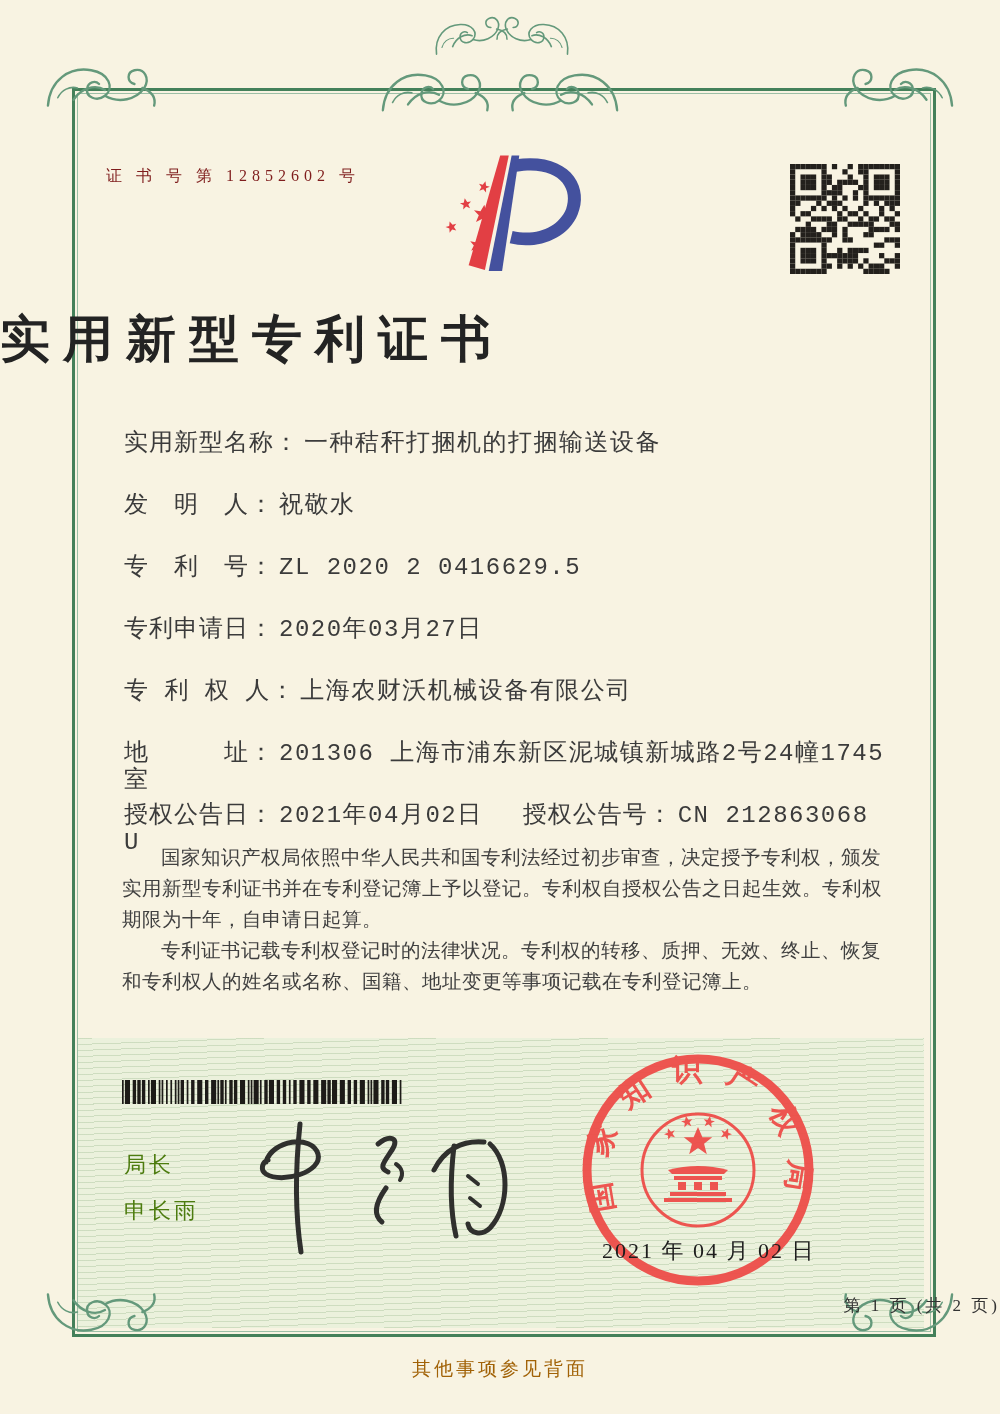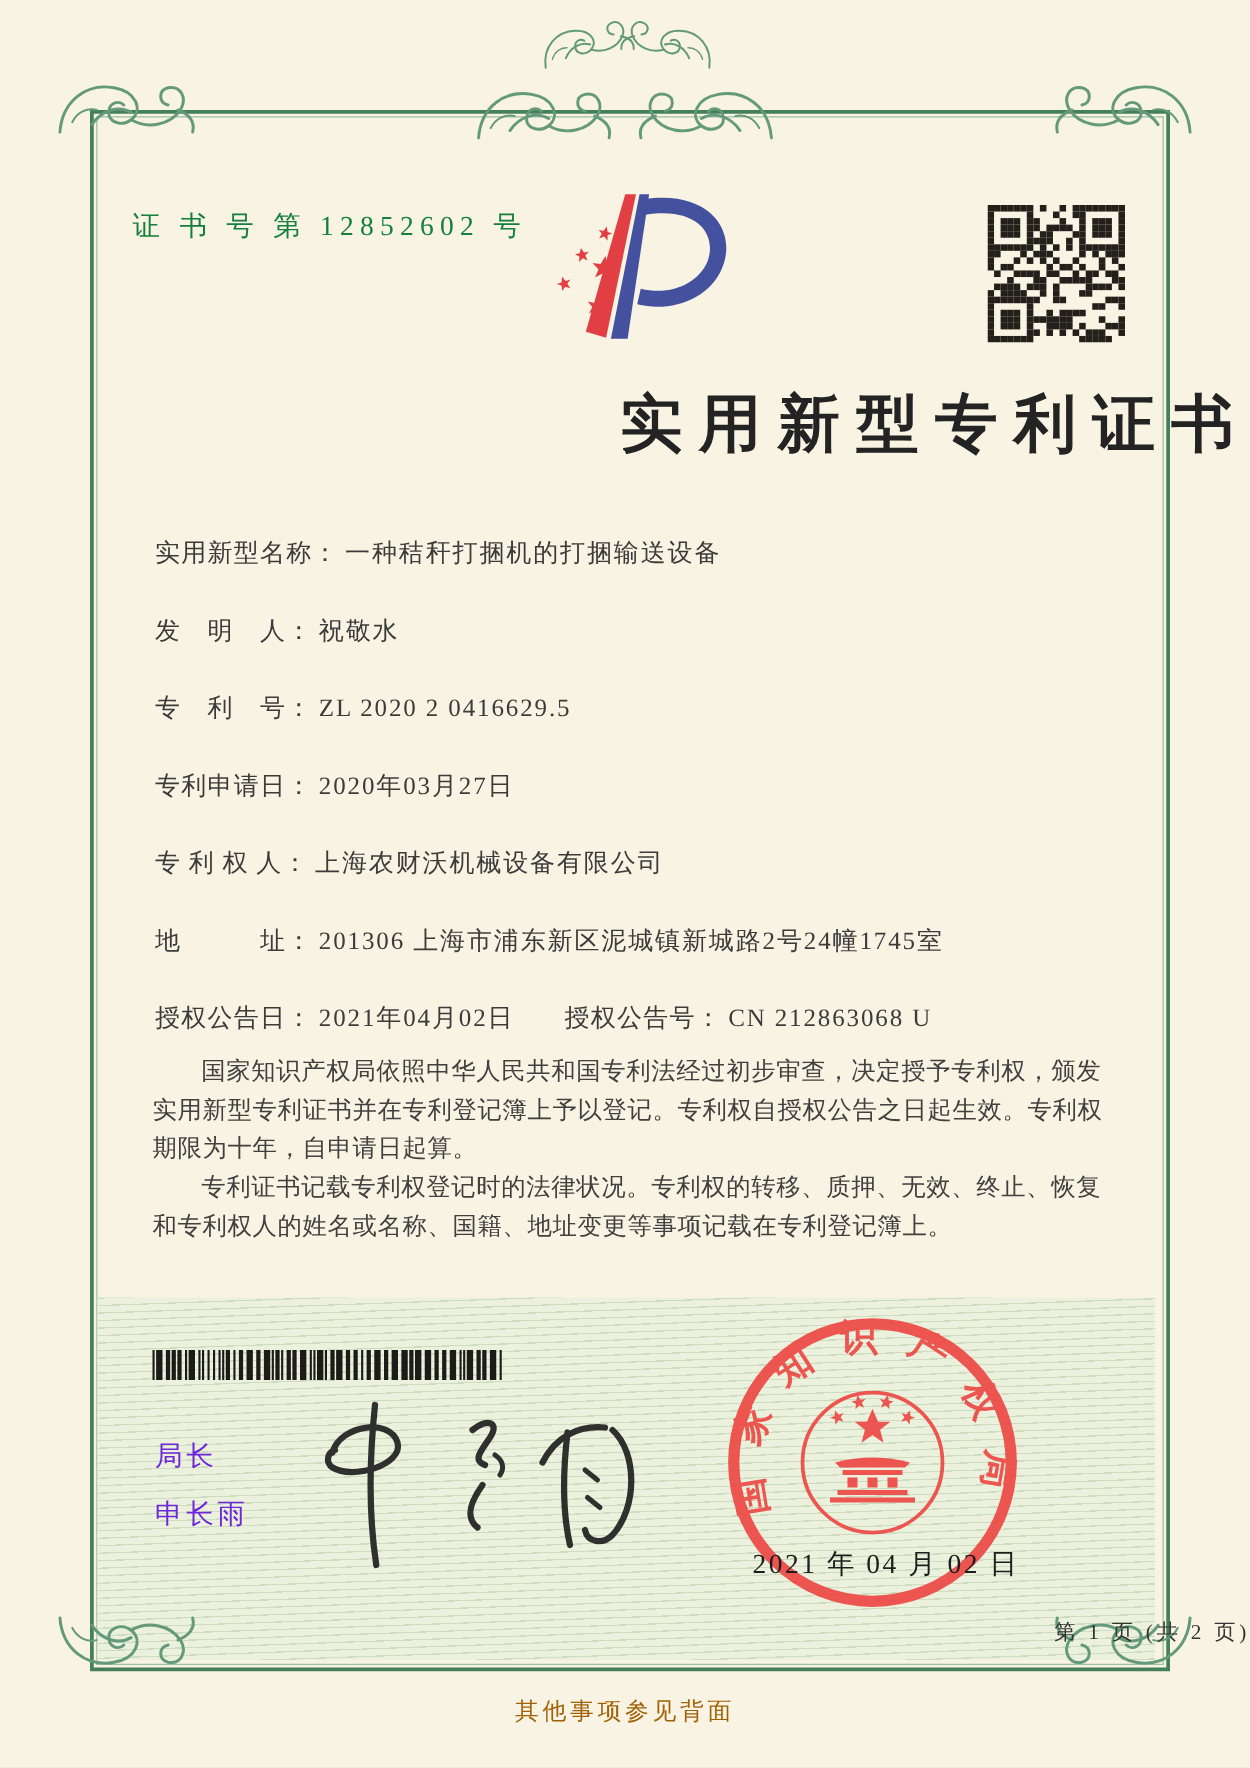"证 书 号 第 12852602" .cert-no { color: #15803d -> #7f1d1d; font-size: 22px -> 16px }
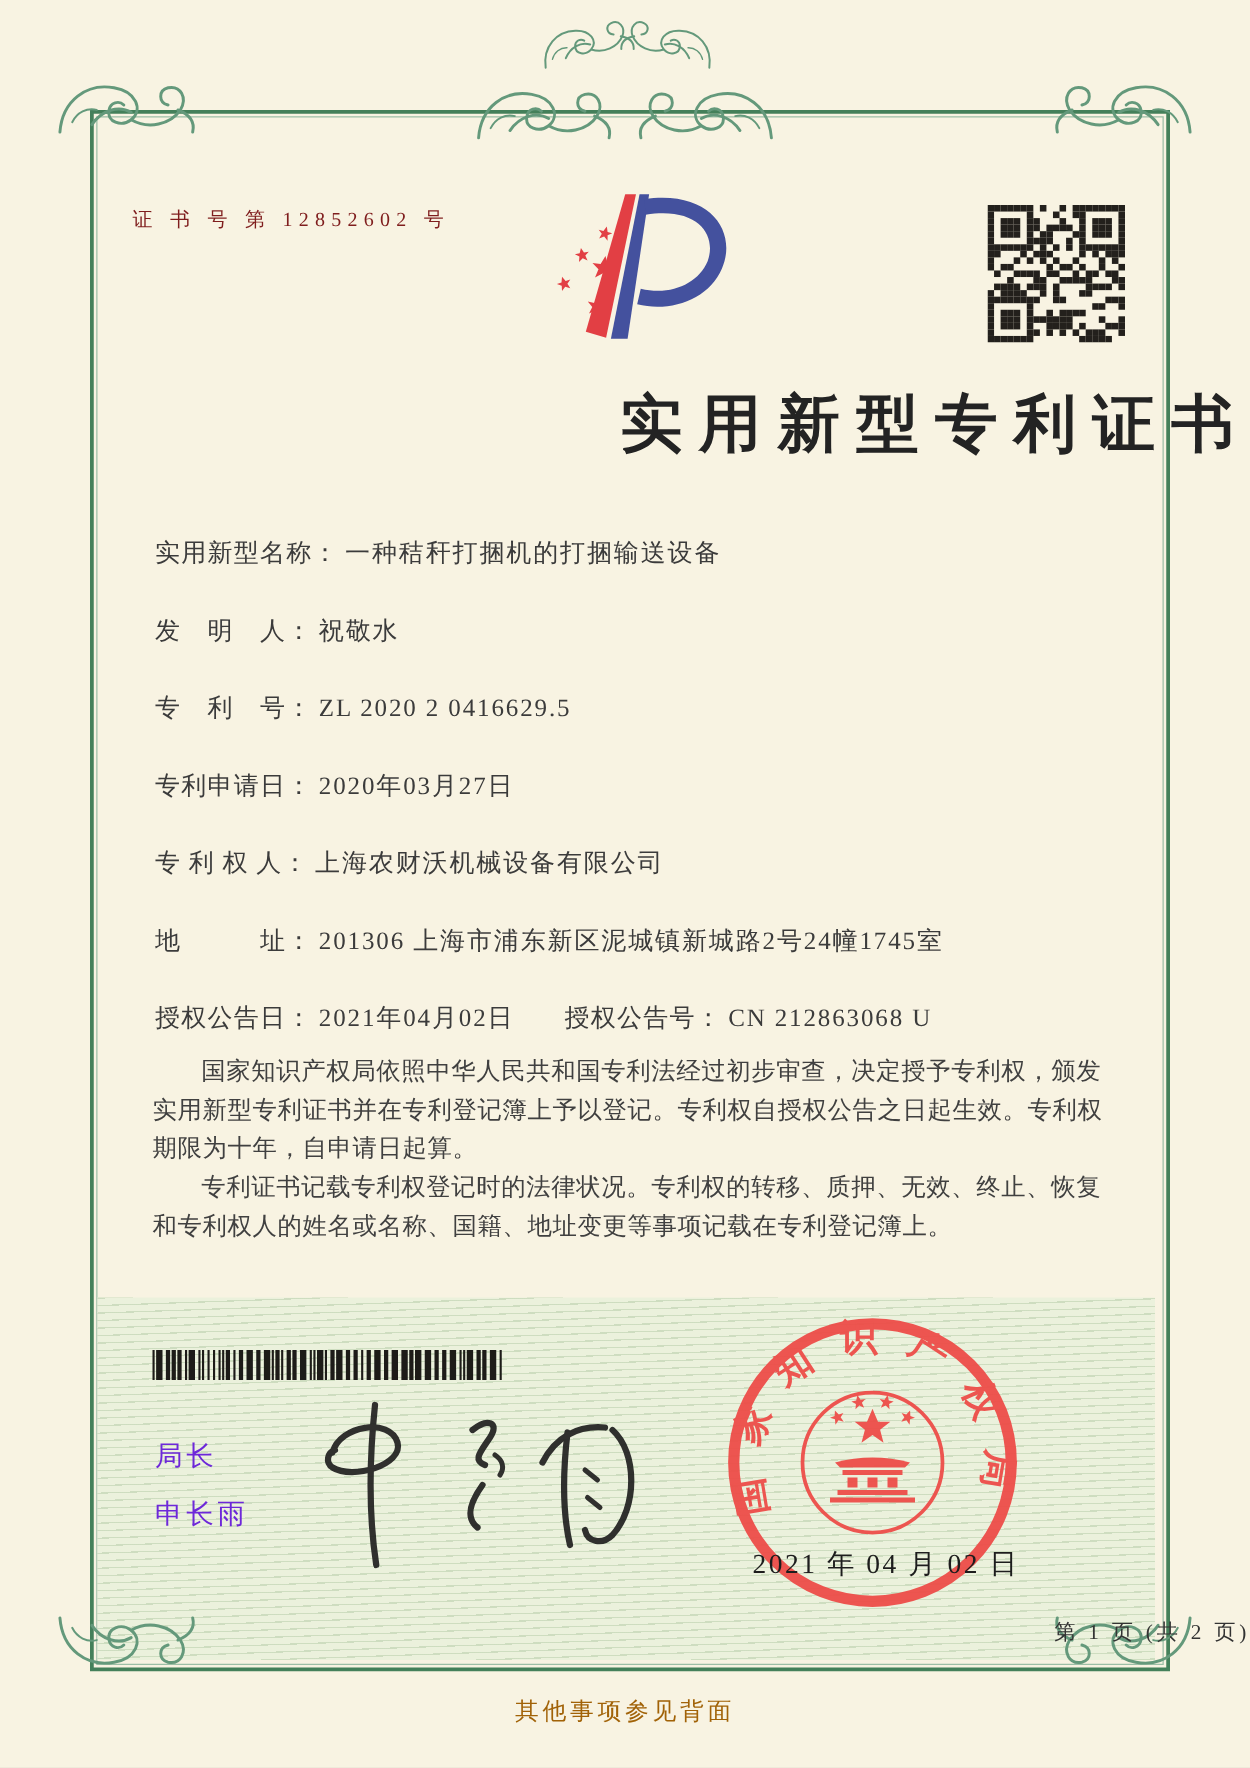"实用新型专利证书" .title { text-align: right -> left }
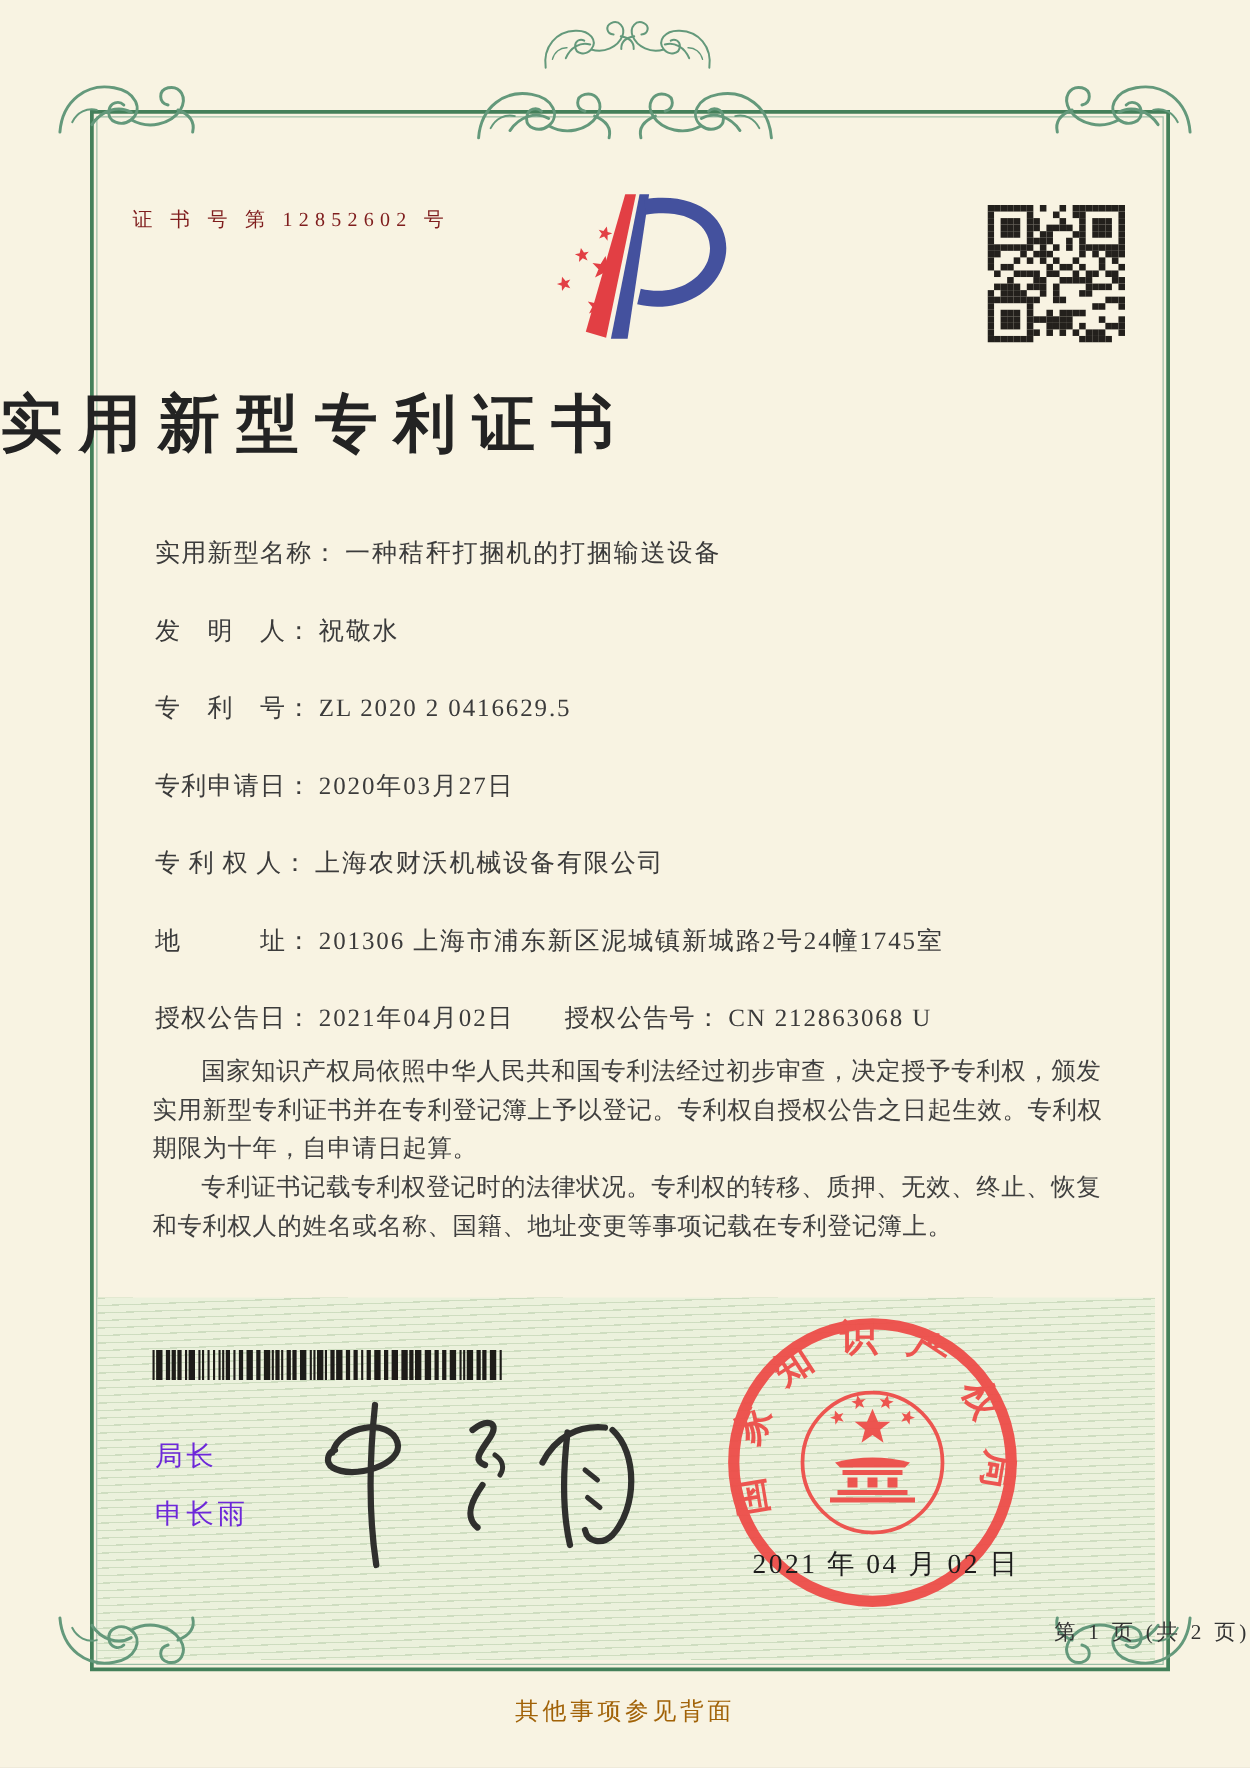"实用新型名称： 一种秸秆打捆机的打捆输送设备" .fields { font-family: none -> Liberation Mono, monospace; font-size: 20px -> 24px }
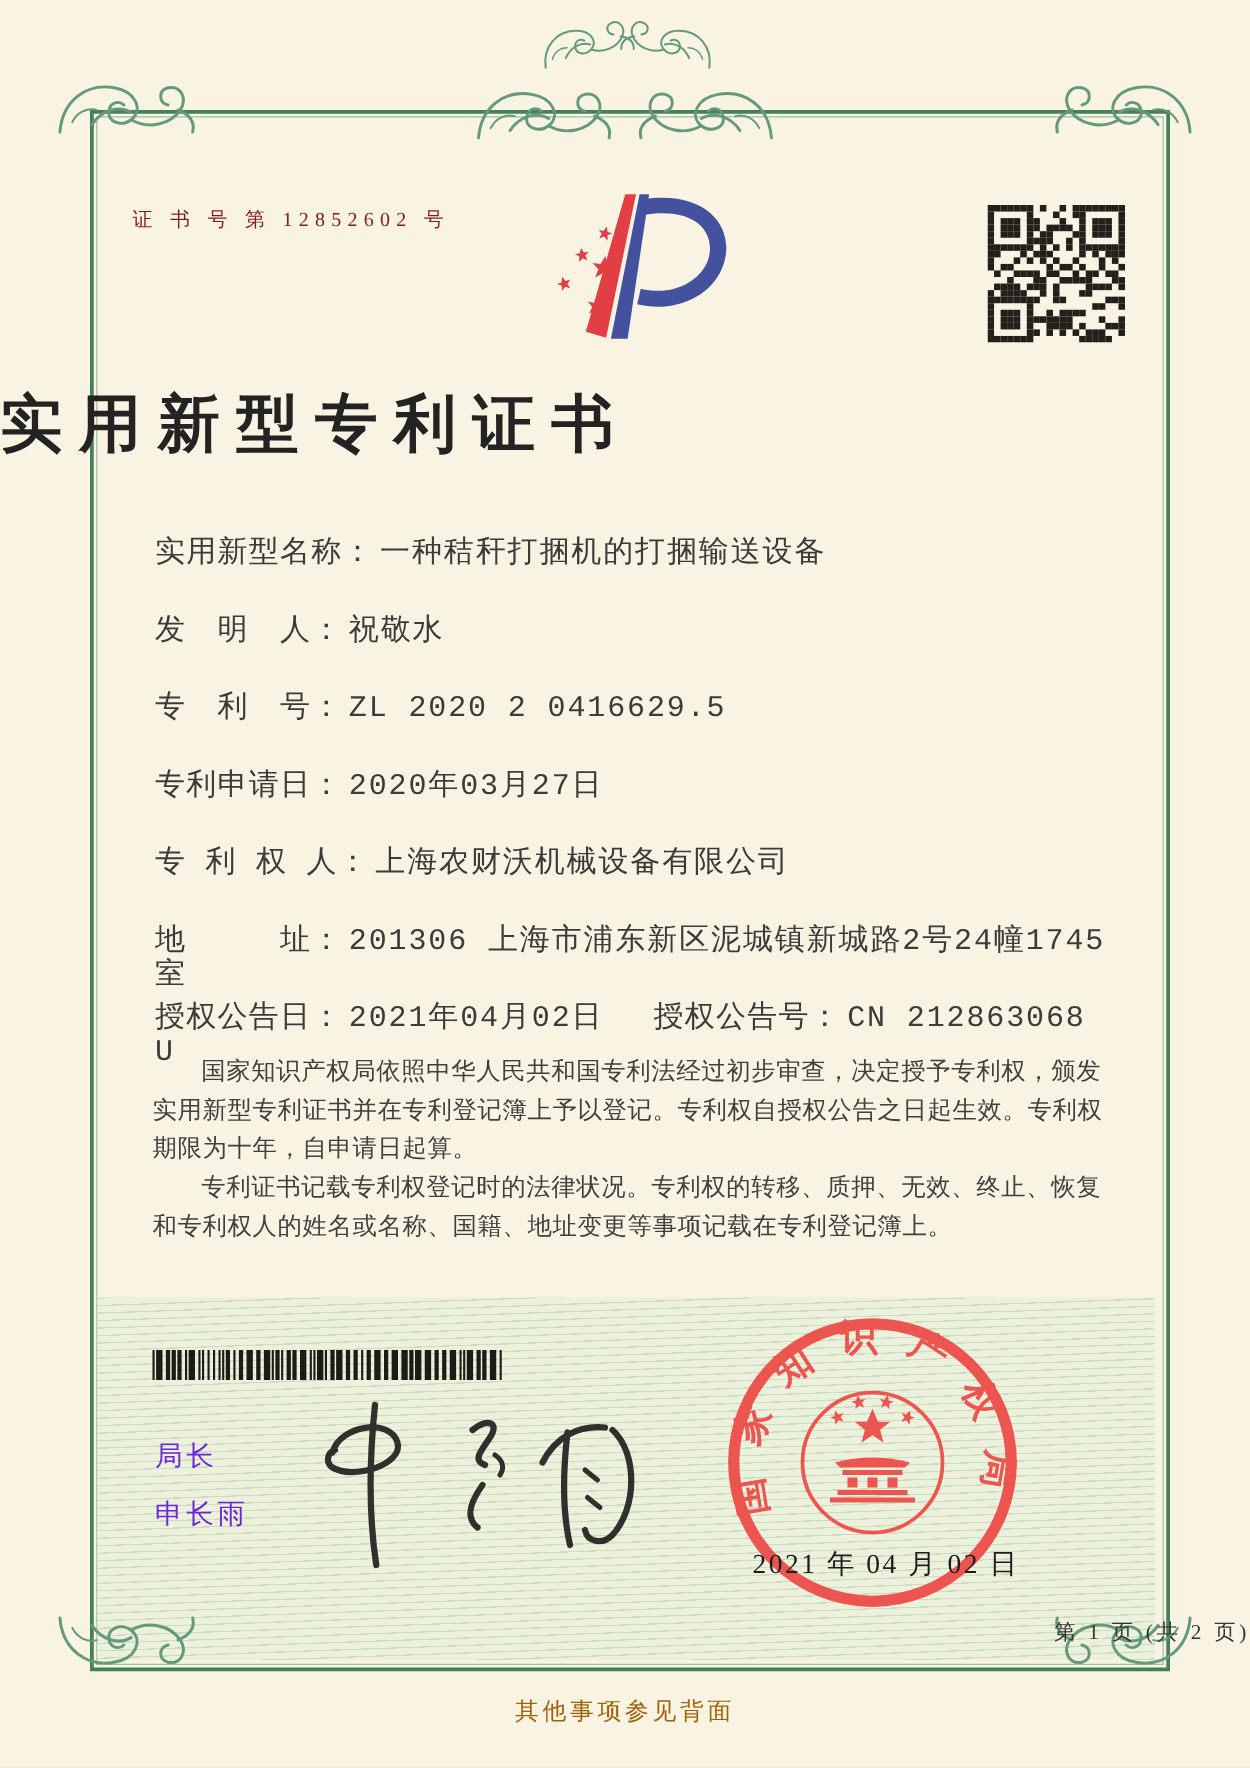"局长" .director { color: #6d28d9 -> #4d7c0f }
